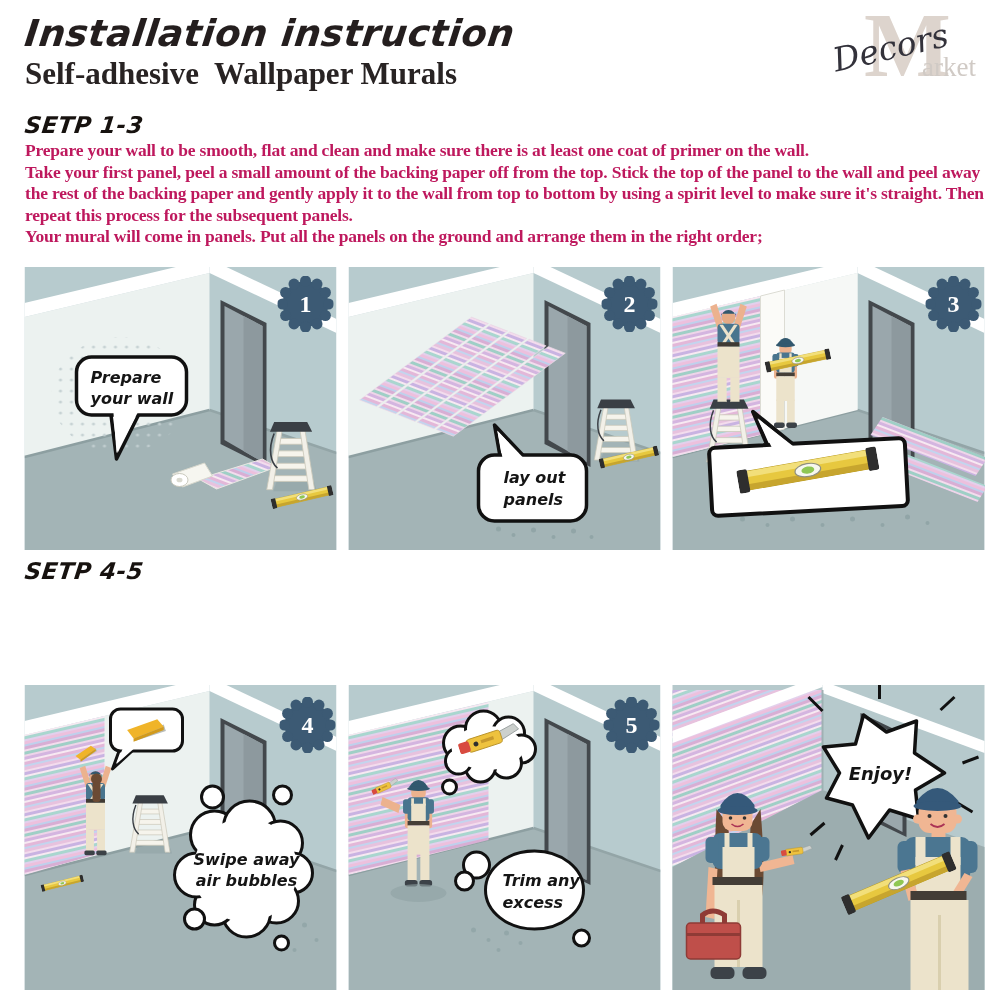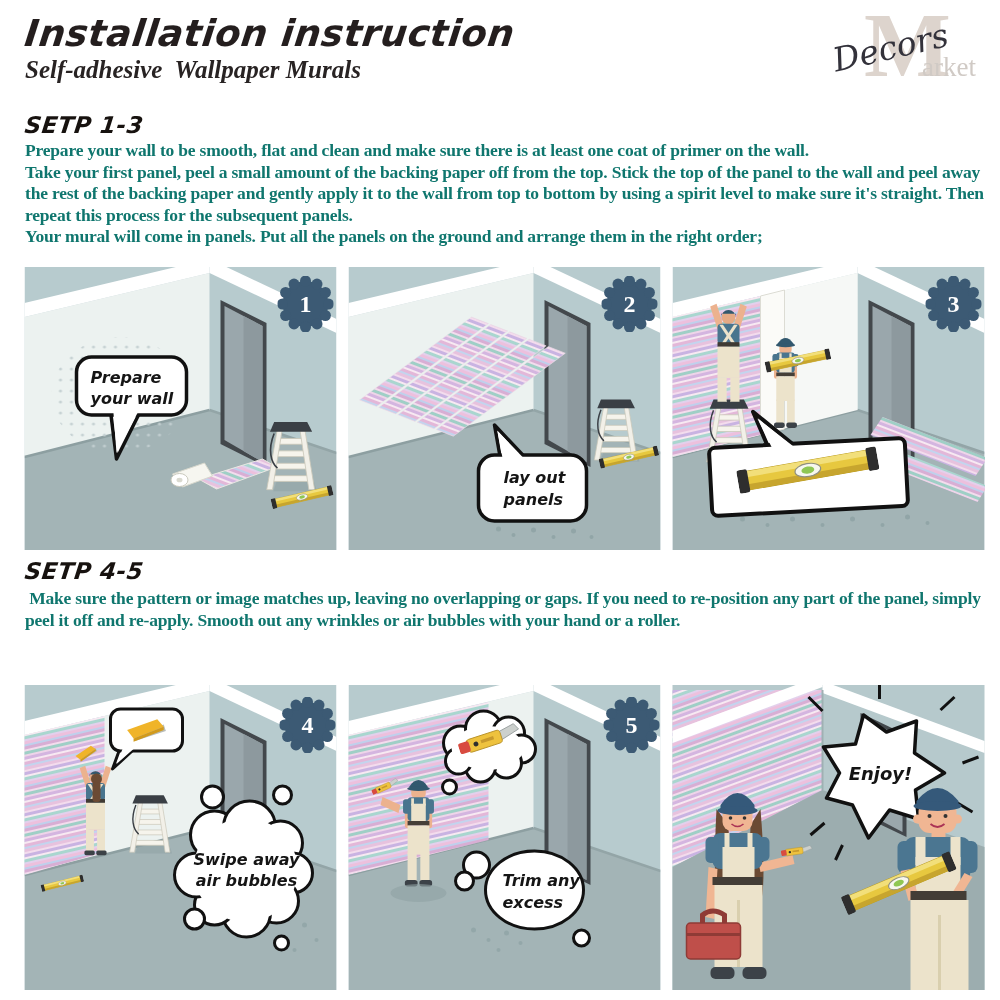"Self-adhesive Wallpaper Murals" .subtitle { font-size: 25px -> 31px; font-style: italic -> none }
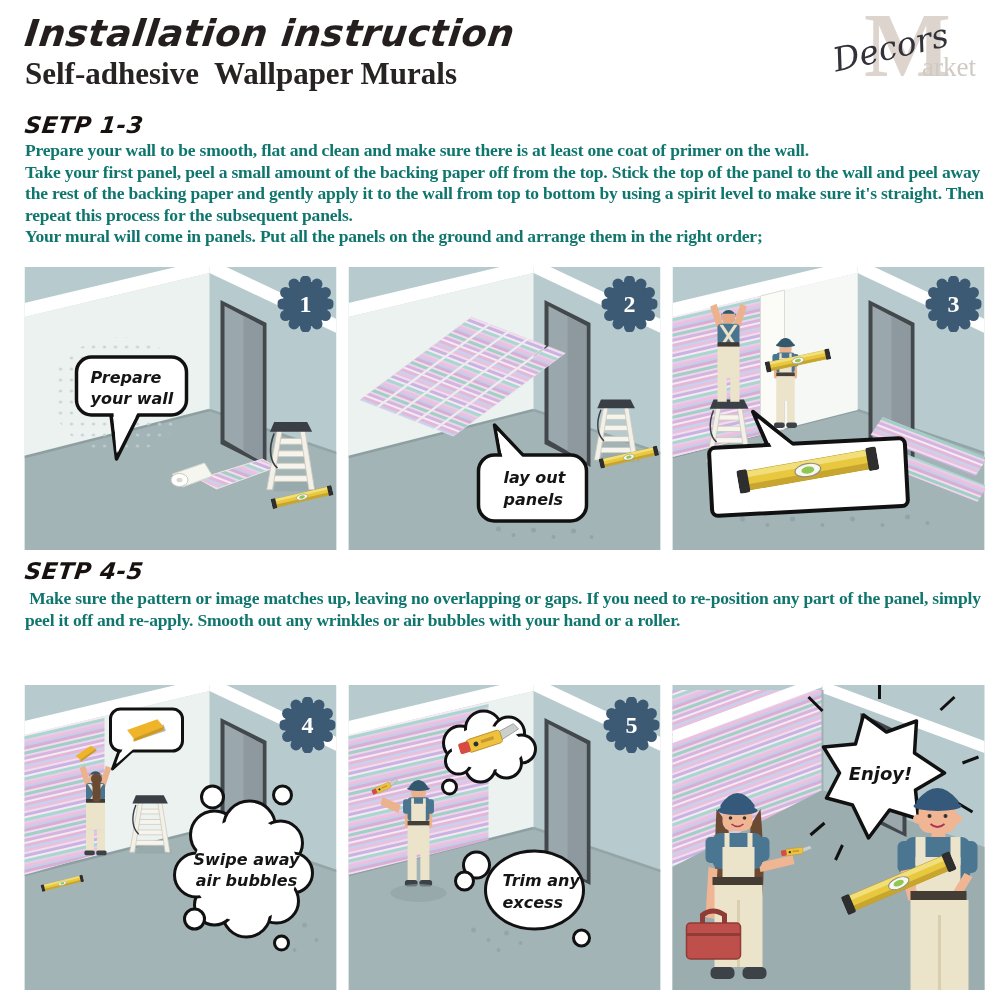"Prepare your wall to be" .body-text { color: #0f766e -> #be185d }
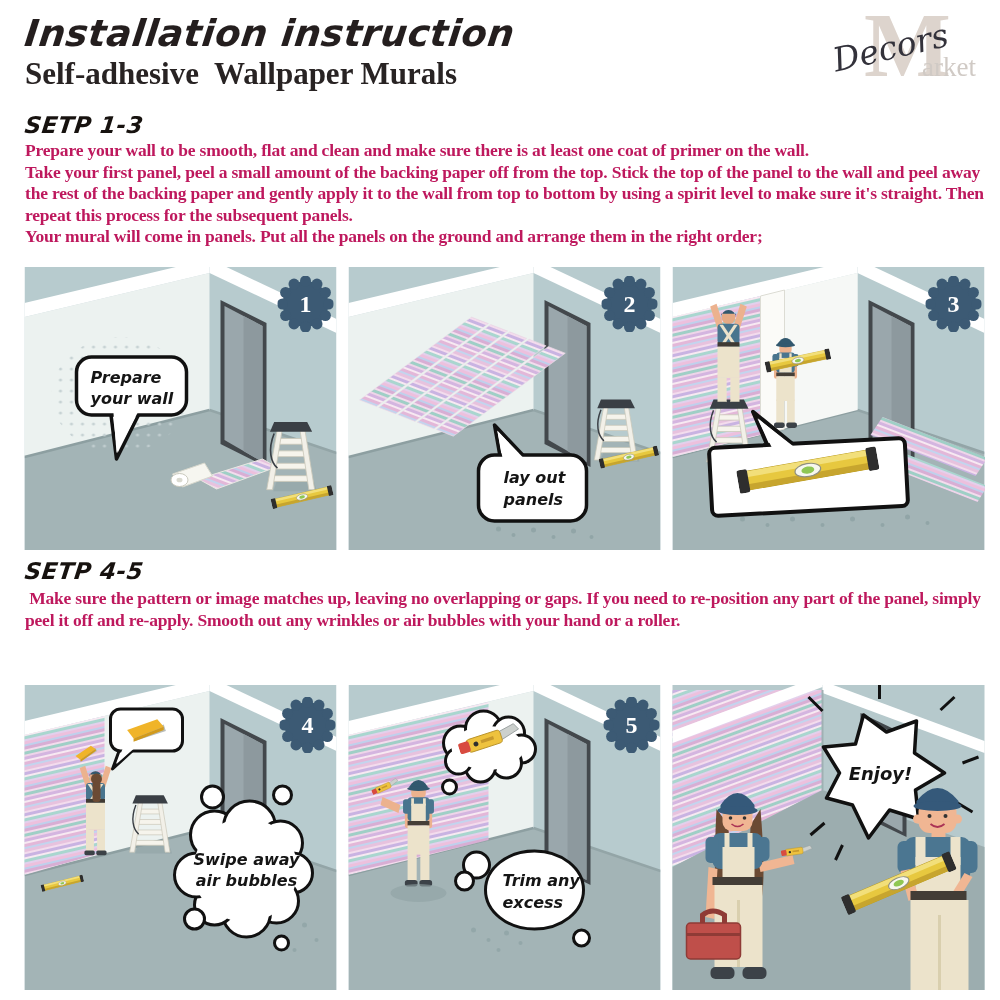"Make sure the pattern or" p { html: <p> Make sure the pattern or image matches up, leaving no overlapping or gaps. If you need to re-position any part of the panel, simply peel it off and re-apply. Smooth out any wrinkles or air bubbles with your hand or a roller.</p> -> none }
